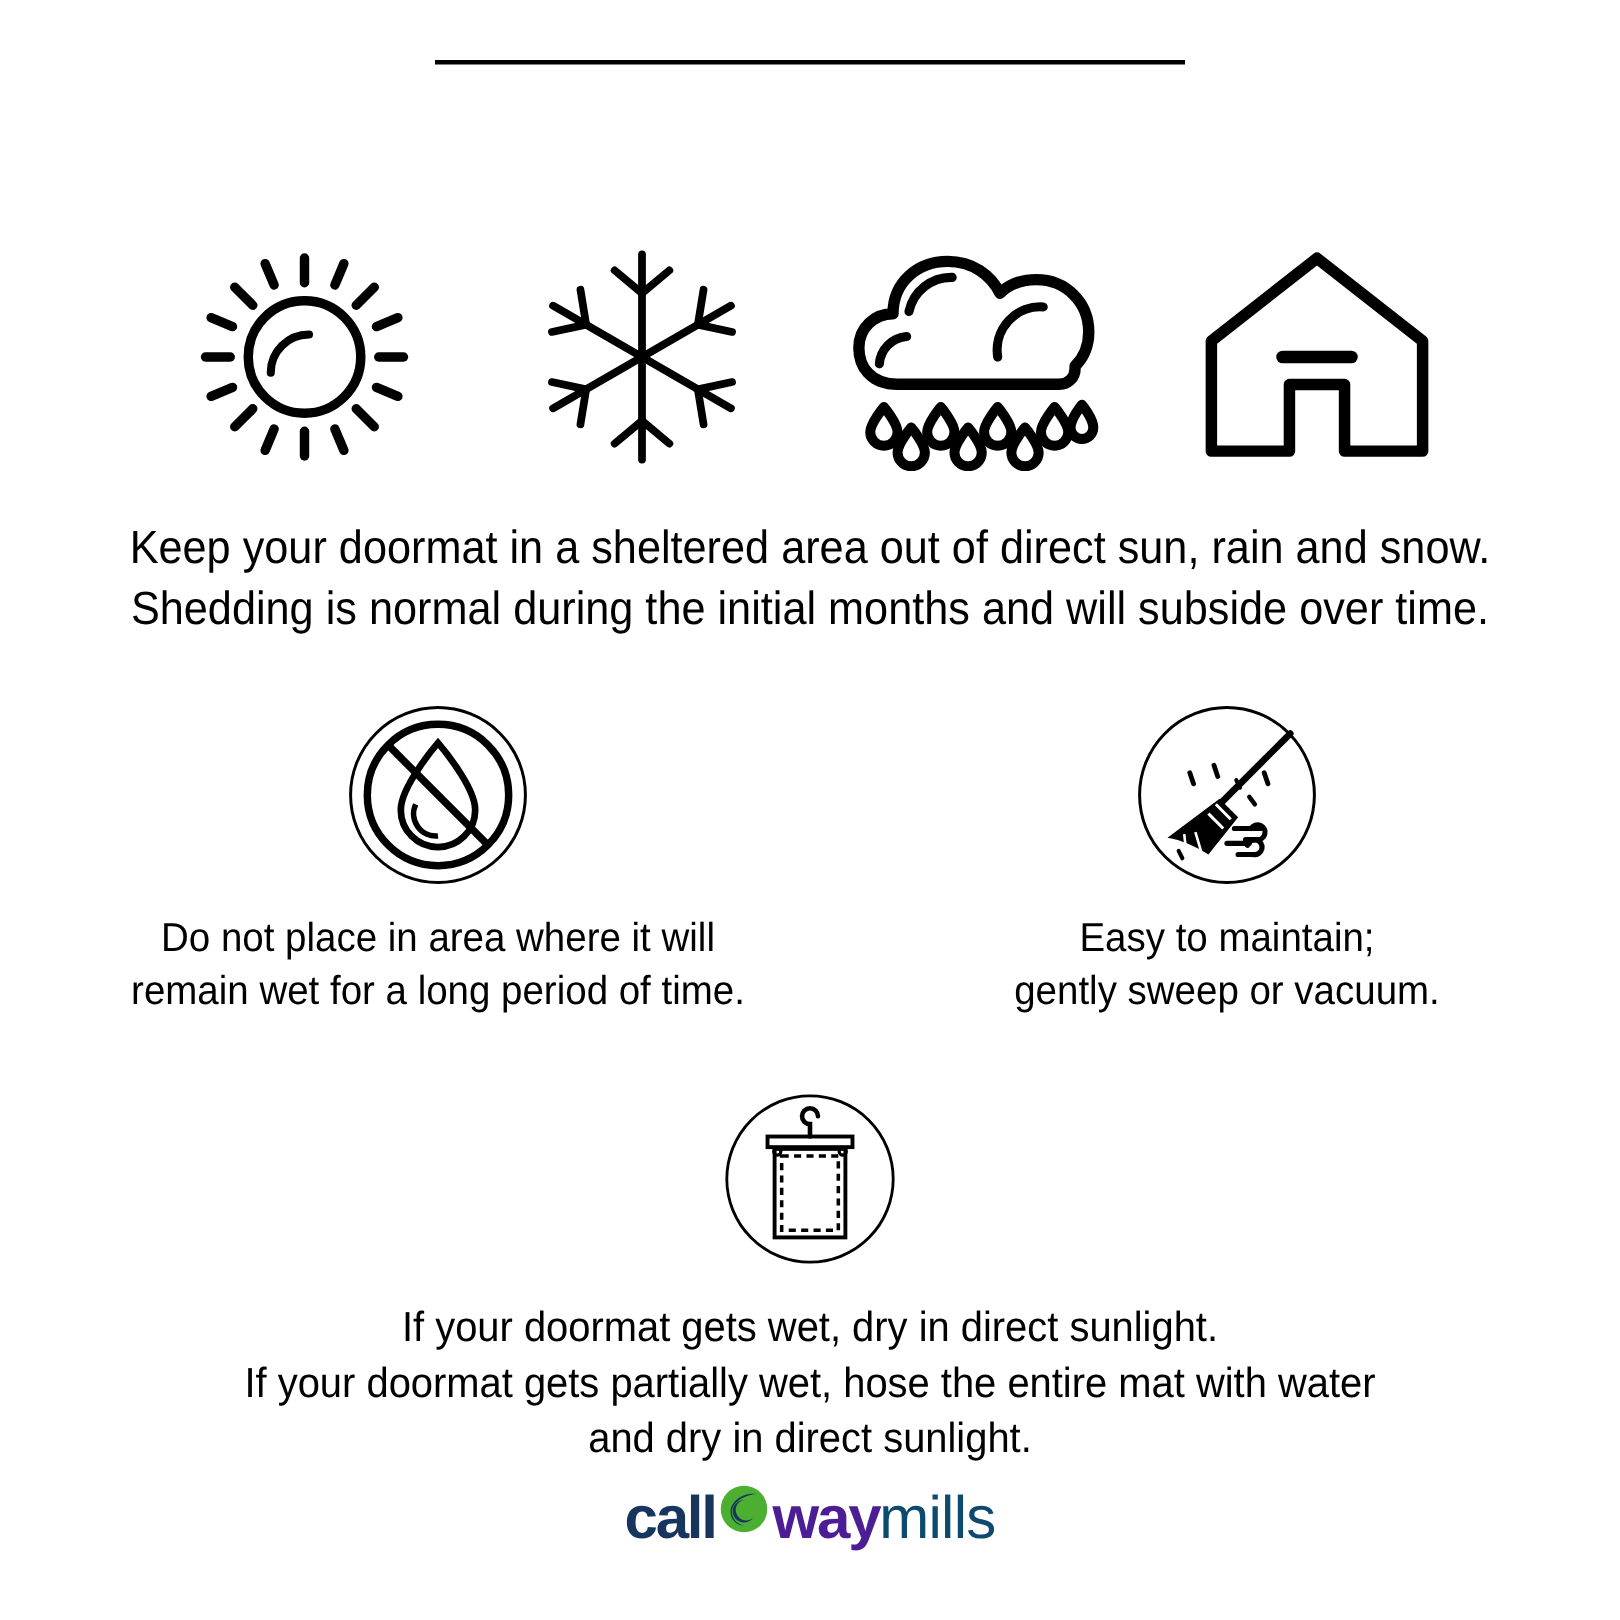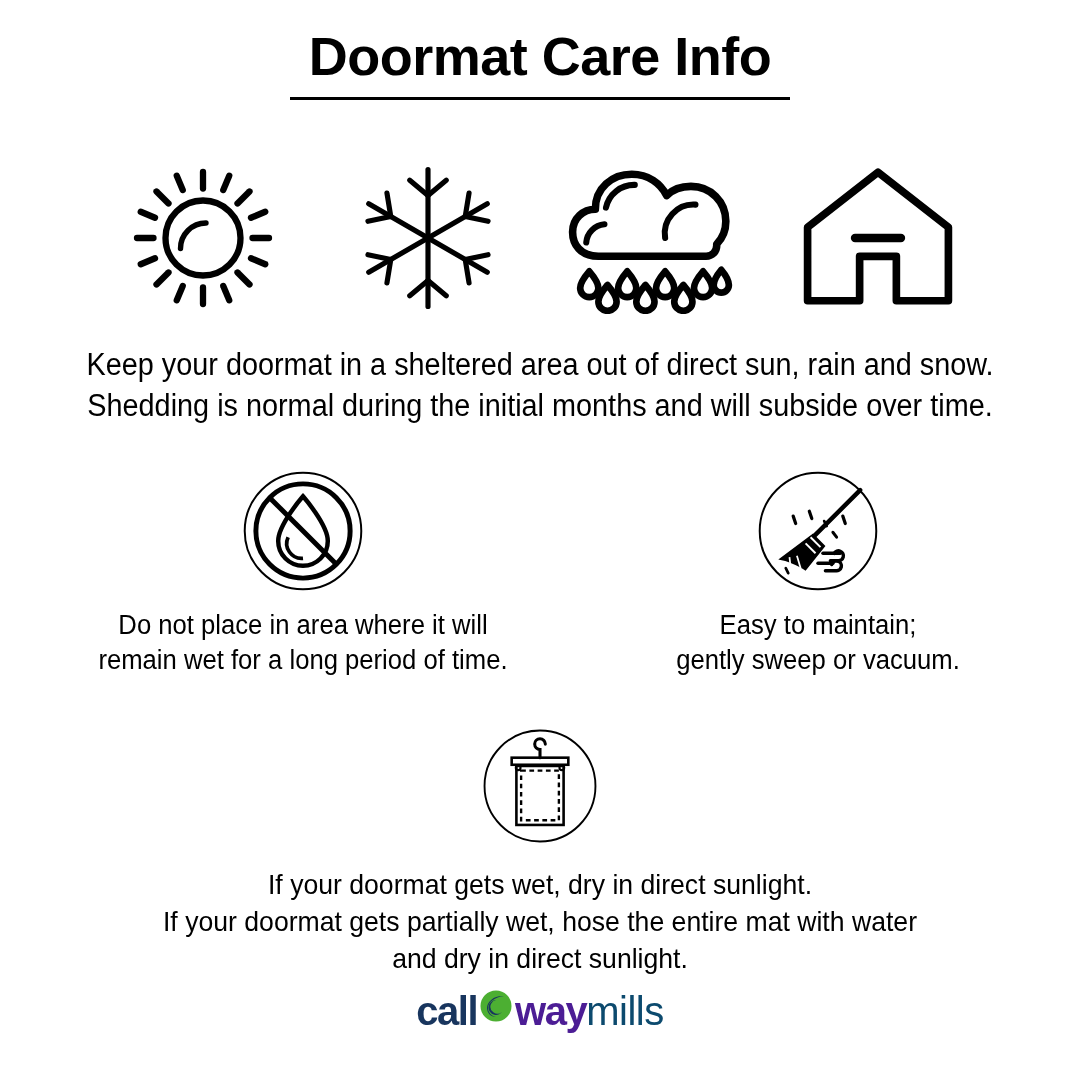"Doormat Care Info" h1.page-title { html: <h1>Doormat Care Info</h1> -> none }
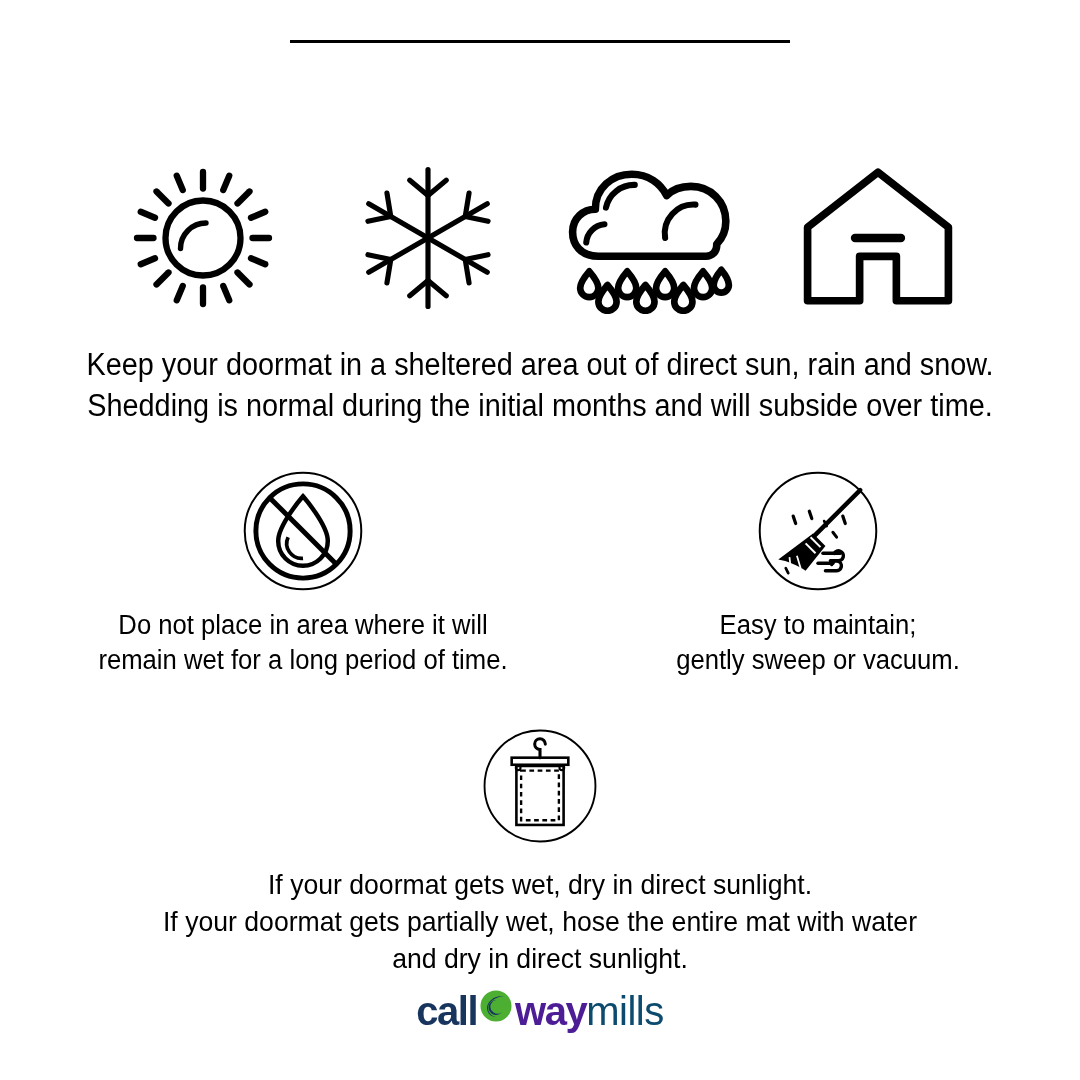"Do not place in area" .col.left { left: 73px -> 62px }
